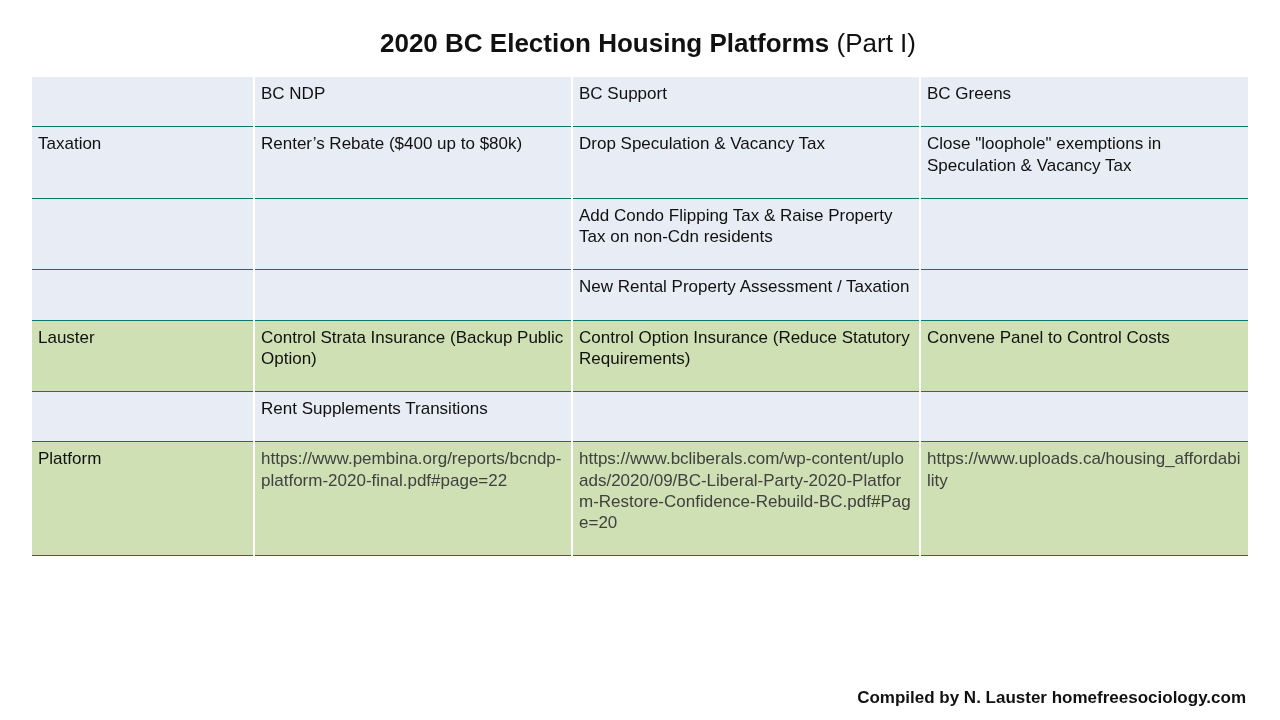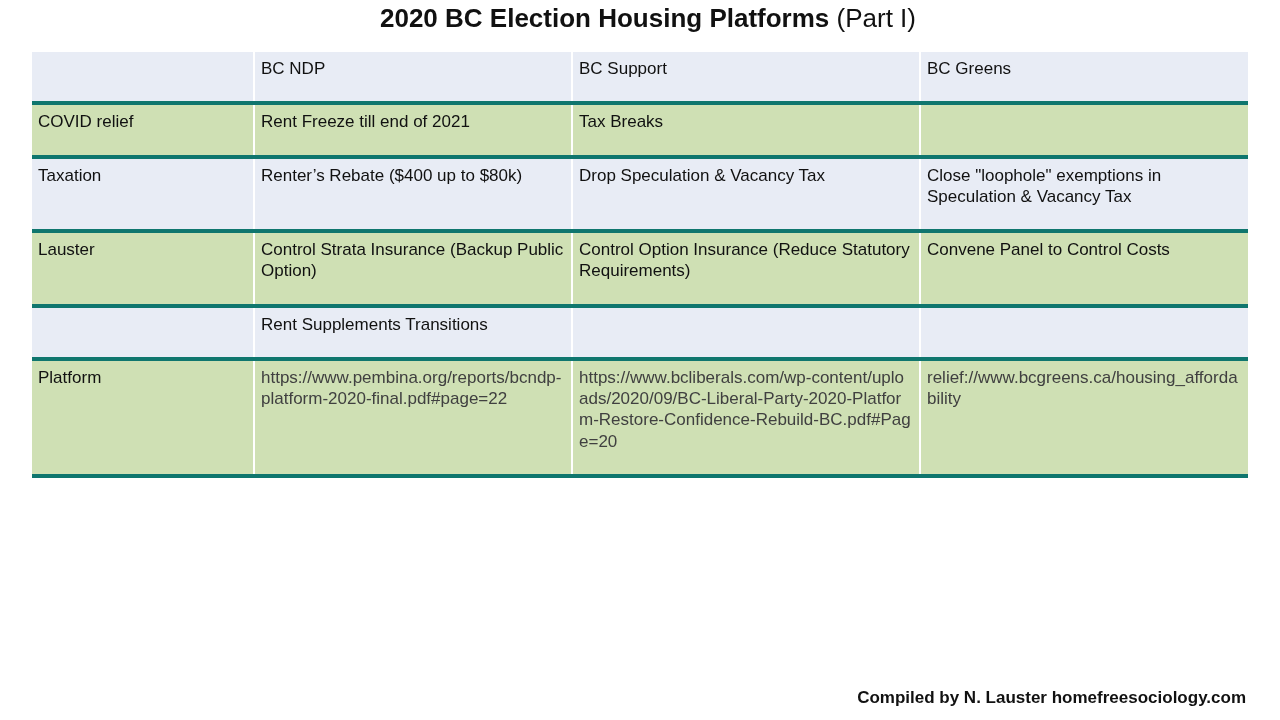"2020 BC Election Housing Platforms" .title { padding-top: 3px -> 28px }
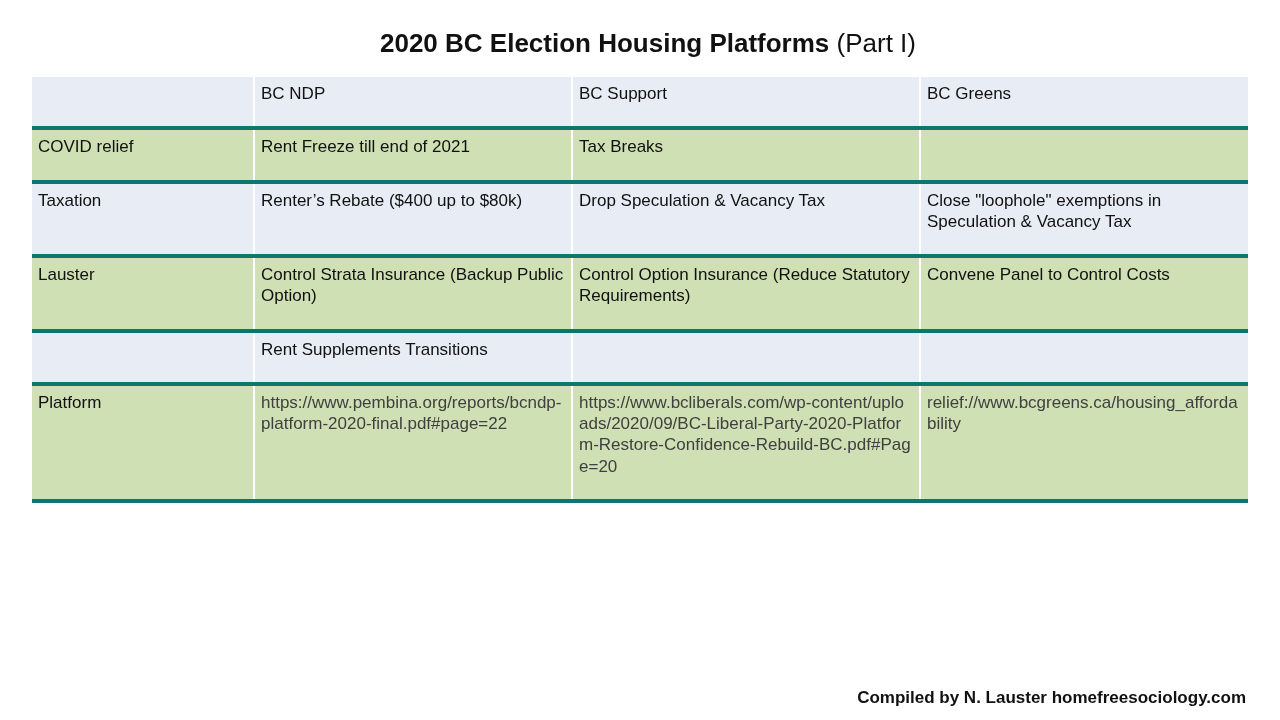"BC NDP" table.platforms td { border-bottom: 4px solid #0f766e -> 1px solid #0f766e }
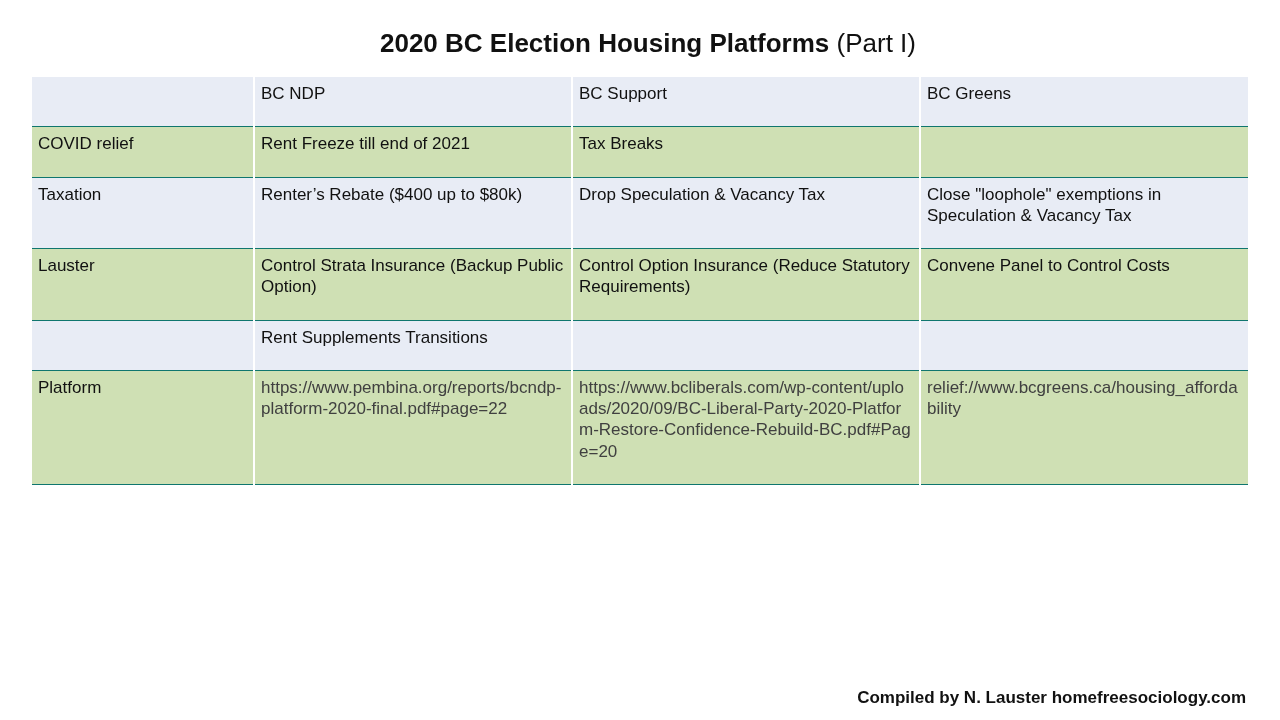"COVID relief" tr.row-green { html: <tr> <td>COVID relief</td> <td>Rent Freeze till end of 2021</td> <td>Tax Breaks</td> <td></td> </tr> -> none }
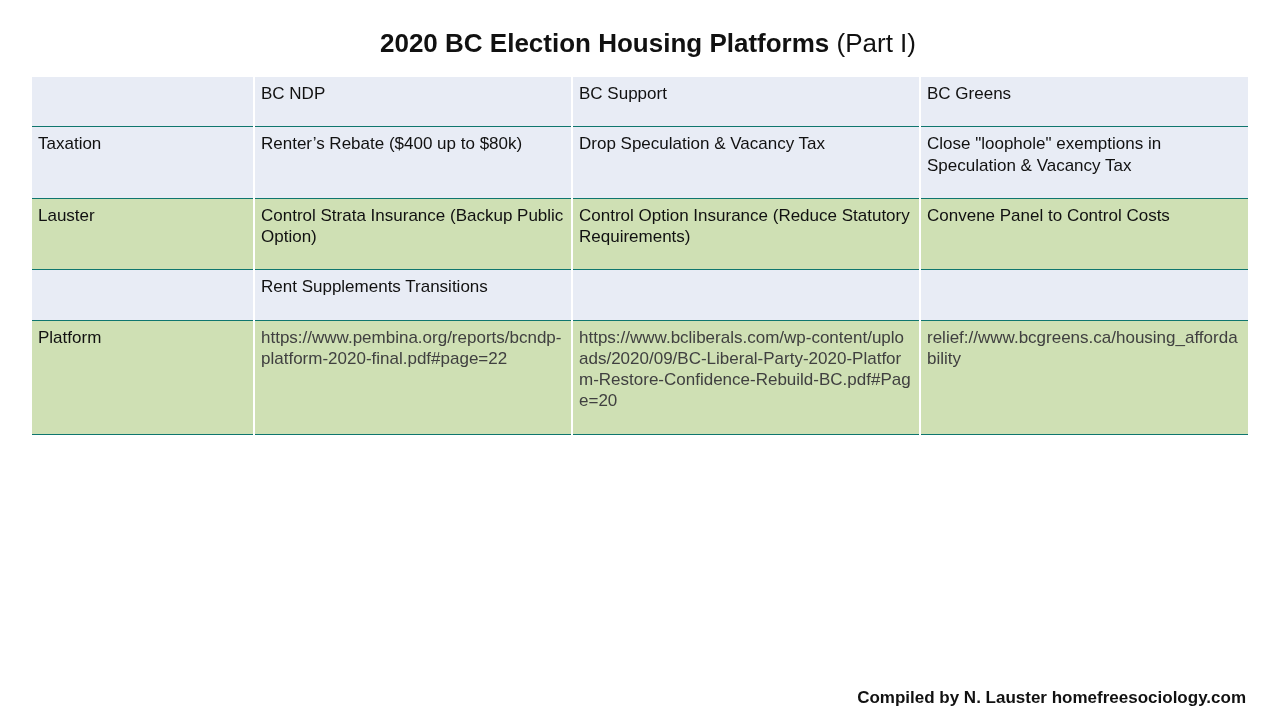"Add Condo Flipping Tax &" tr.row-grey { html: none -> <tr> <td></td> <td></td> <td>Add Condo Flipping Tax &amp; Raise Property Tax on non-Cdn residents</td> <td></td> </tr> }
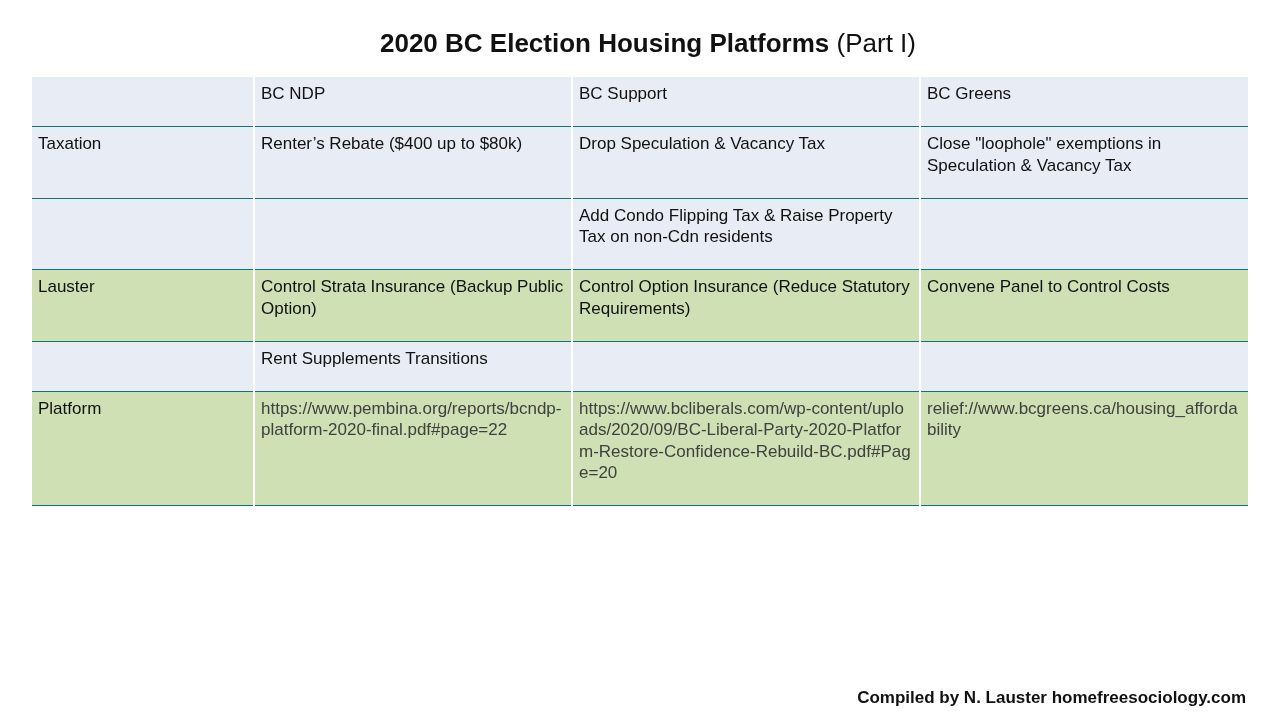"New Rental Property Assessment /" tr.row-grey { html: none -> <tr> <td></td> <td></td> <td>New Rental Property Assessment / Taxation</td> <td></td> </tr> }
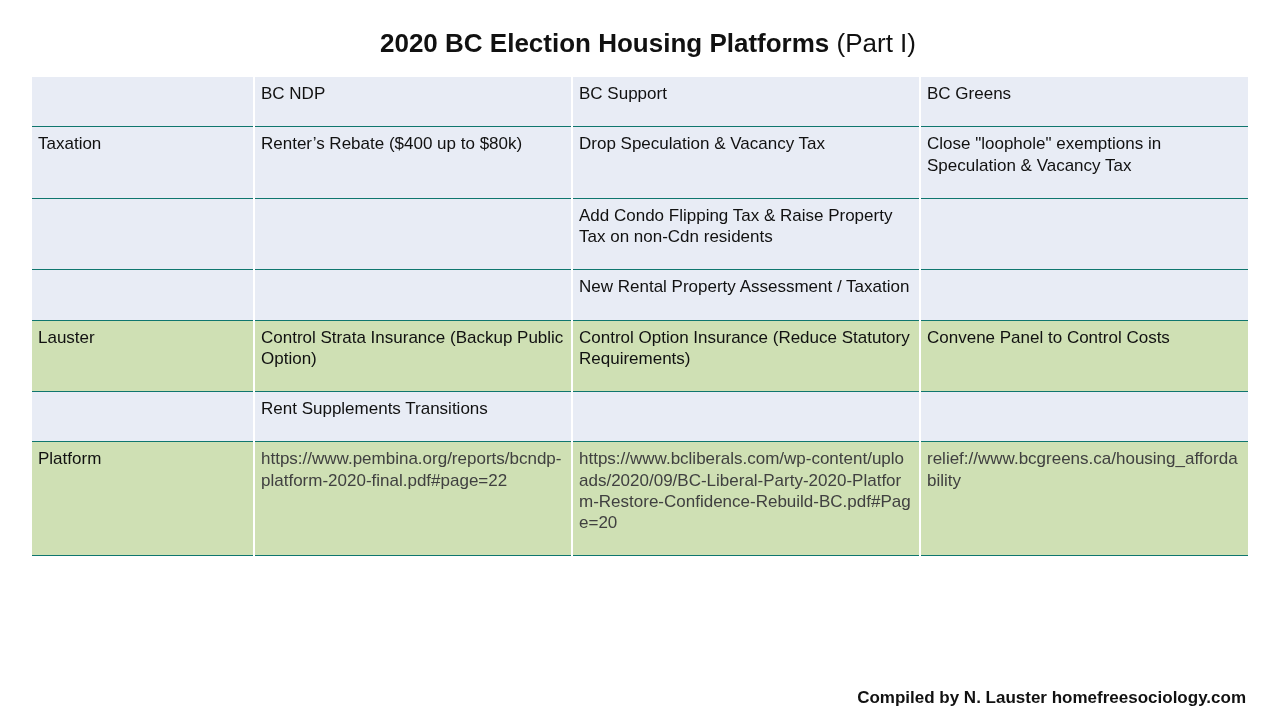"relief://www.bcgreens.ca/housing_afforda" td.url { text: relief://www.bcgreens.ca/housing -> https://www.uploads.ca/housing }
